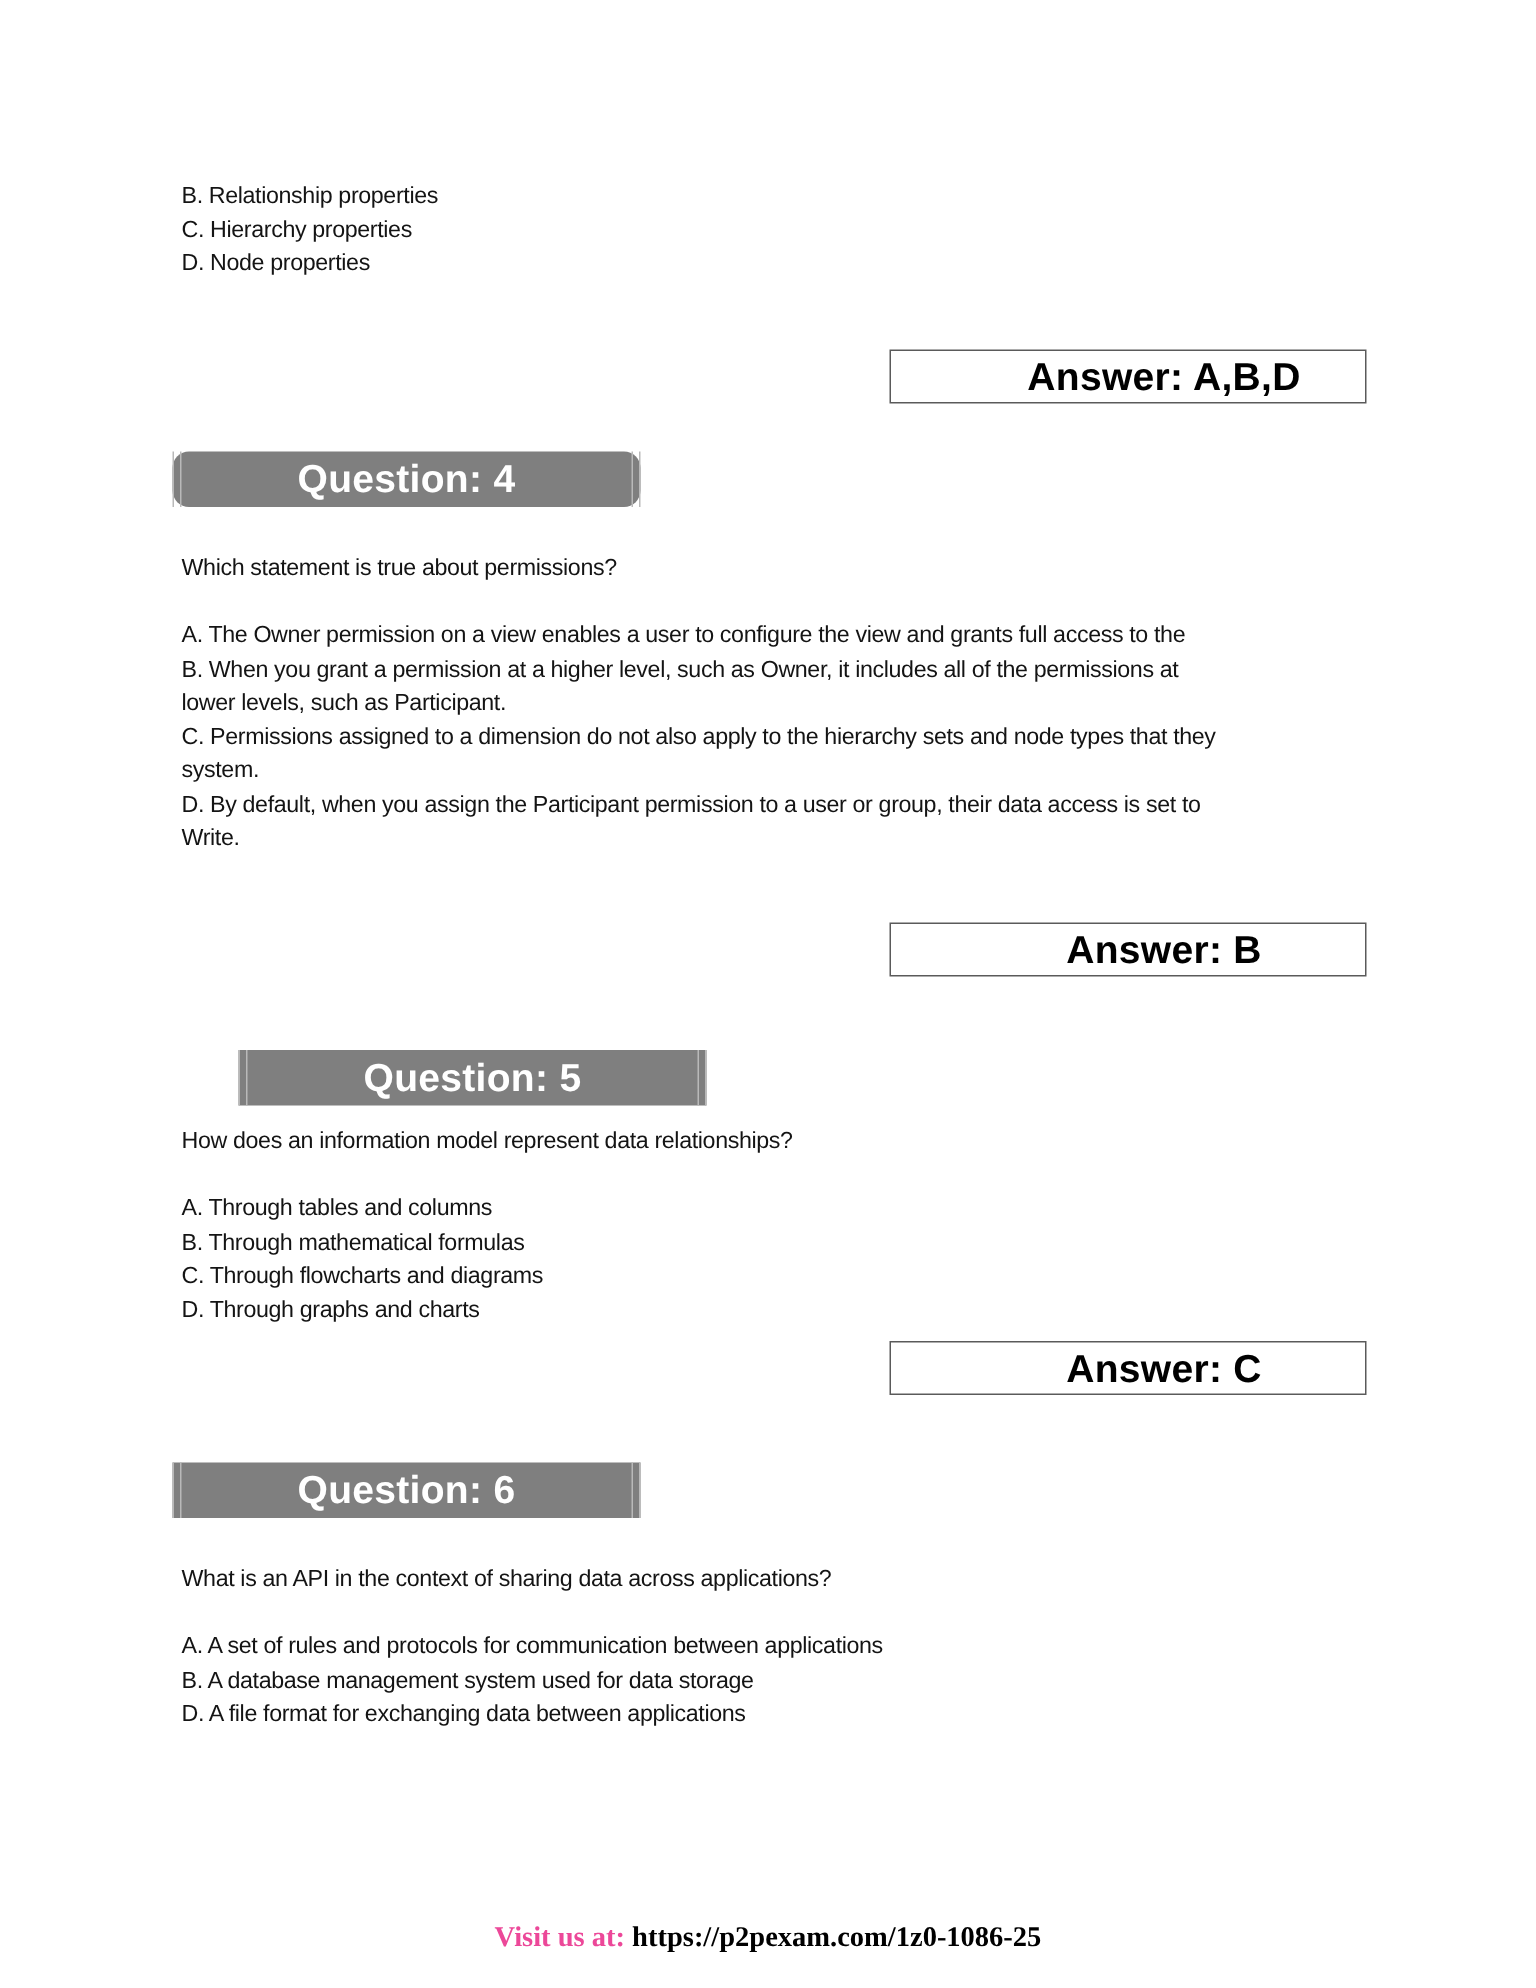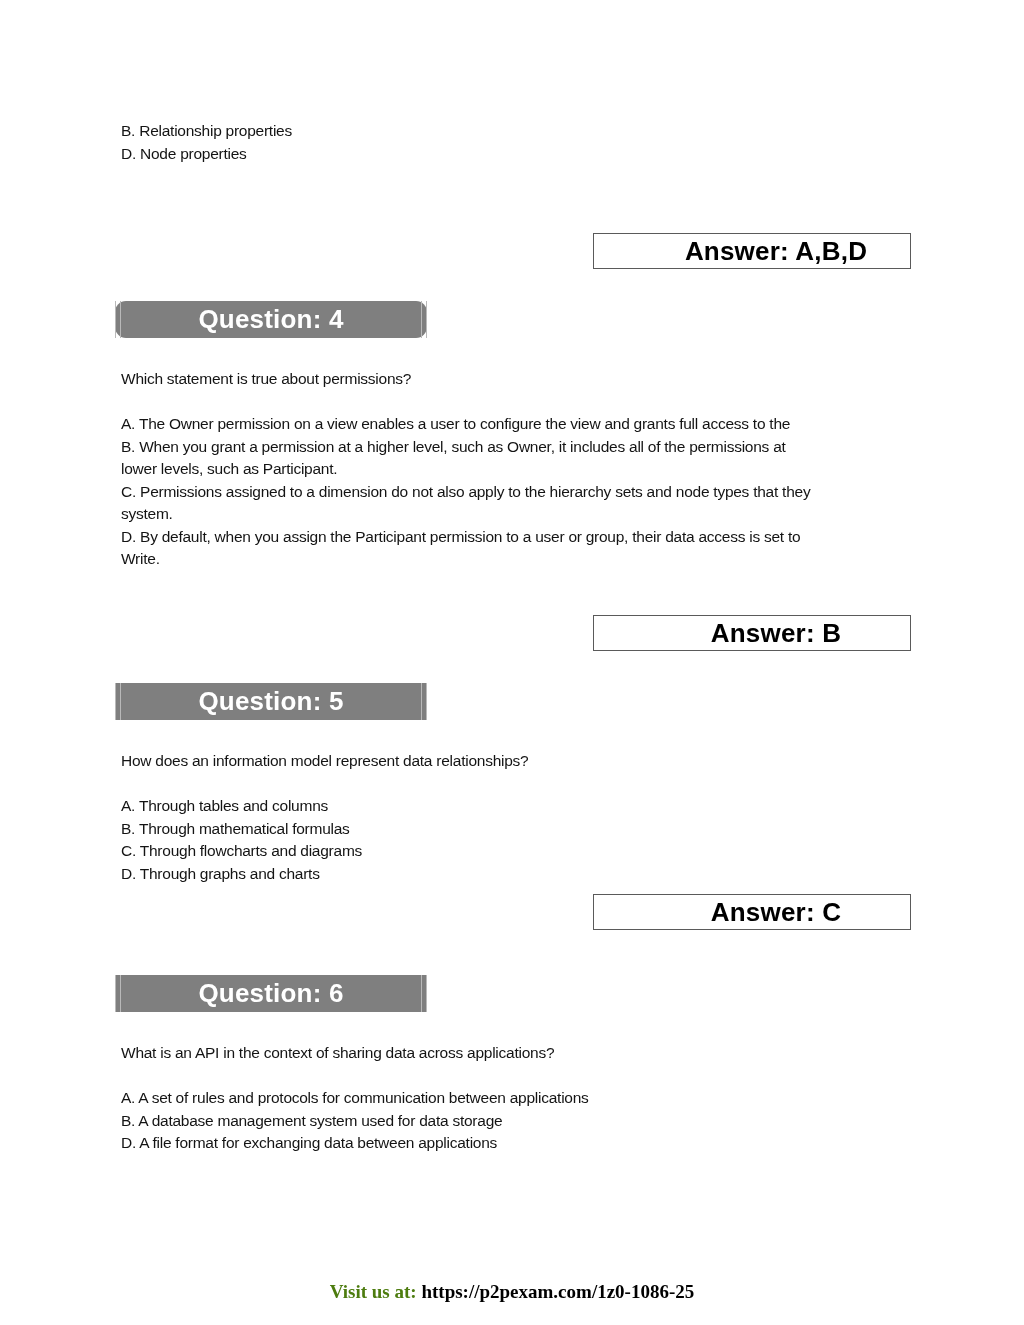"C. Hierarchy properties" span.line { html: none -> <span>C. Hierarchy properties</span> }
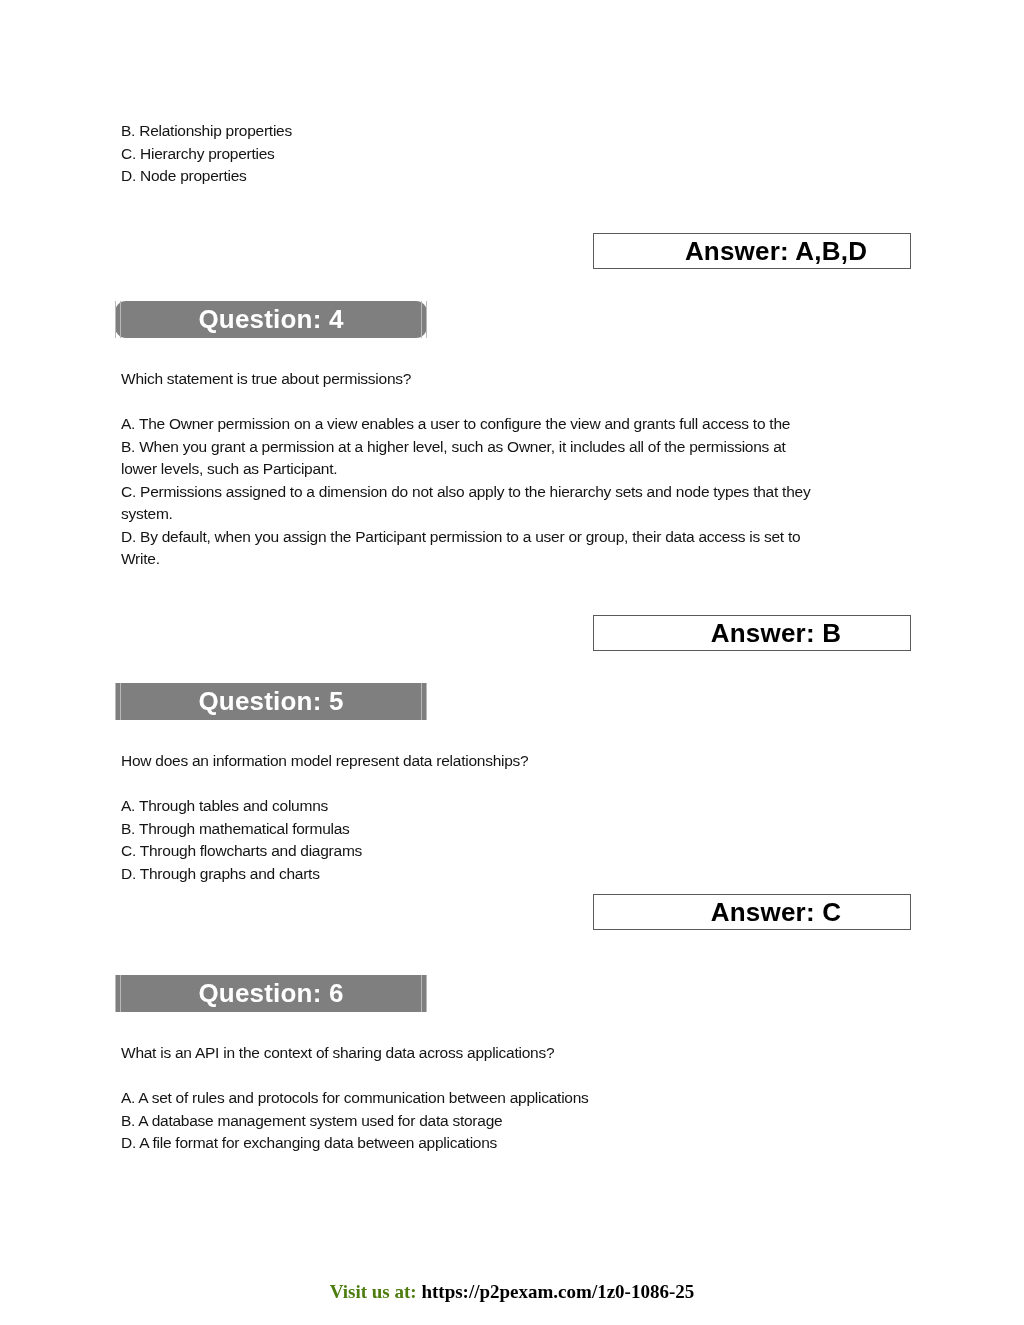"Question: 5" div.question-banner { margin-left: none -> 44px; top: 683px -> 700px }
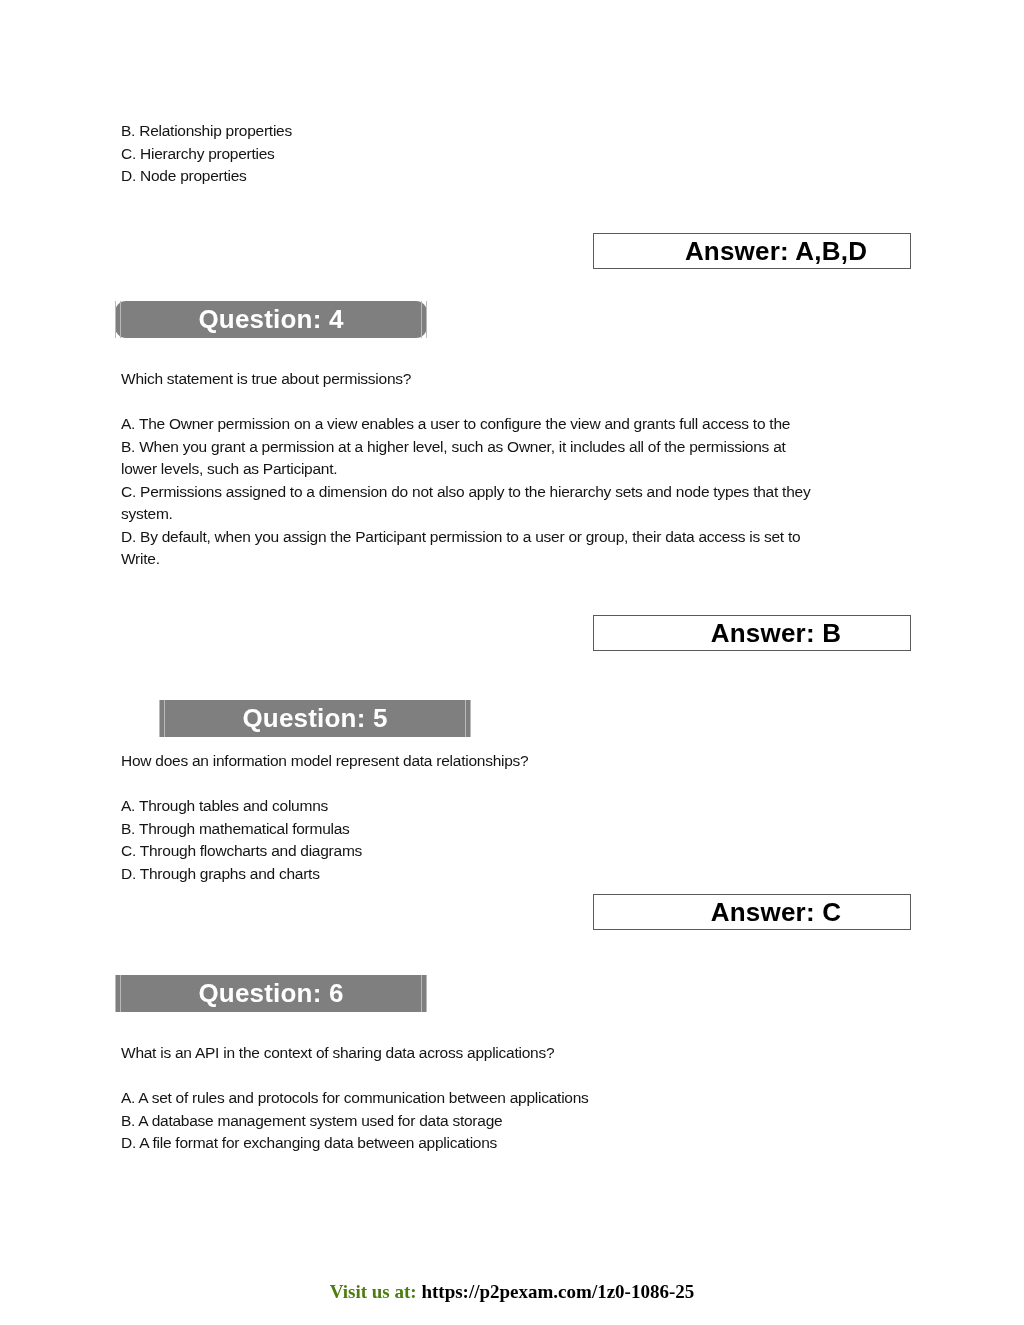"Visit us at:" .footer .prefix { color: #4d7c0f -> #ec4899 }
